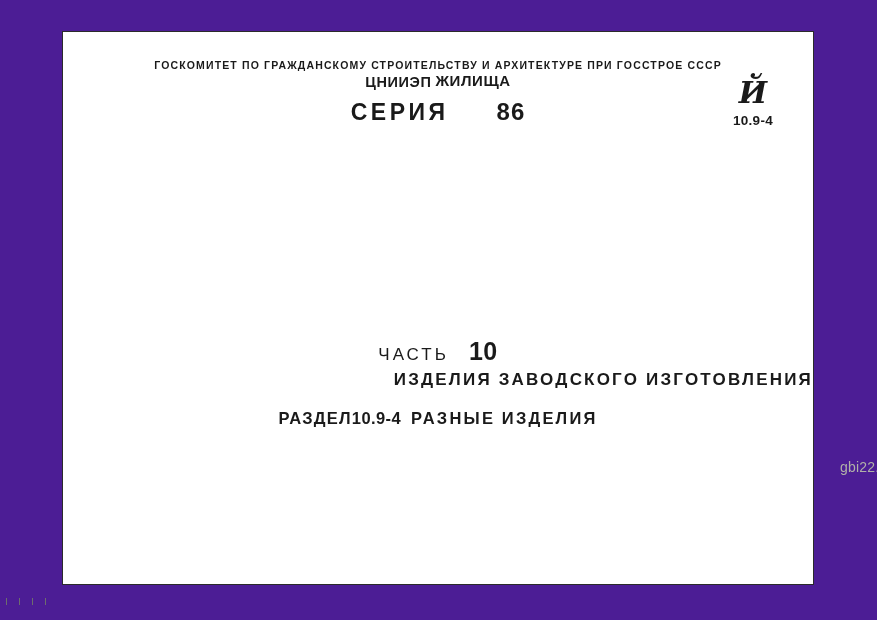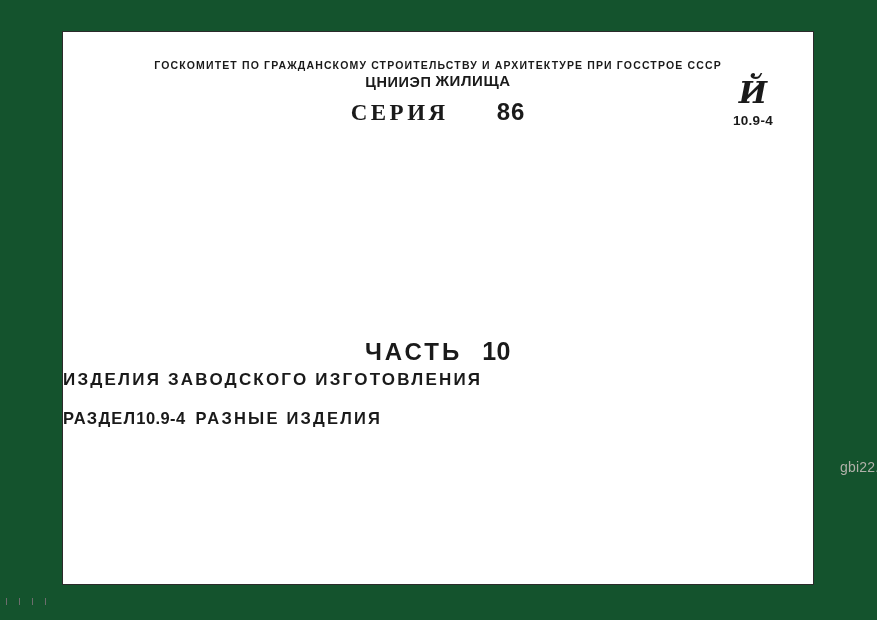"ГОСКОМИТЕТ ПО ГРАЖДАНСКОМУ СТРОИТЕЛЬСТВУ" .page { background: #14532d -> #4c1d95 }
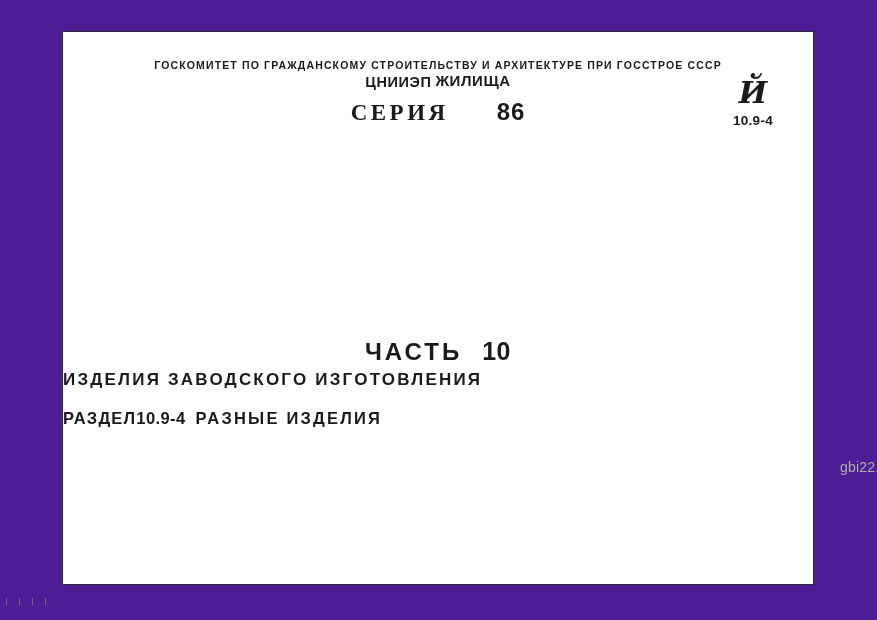"СЕРИЯ" .series-line .word { font-family: Liberation Serif, serif -> none }
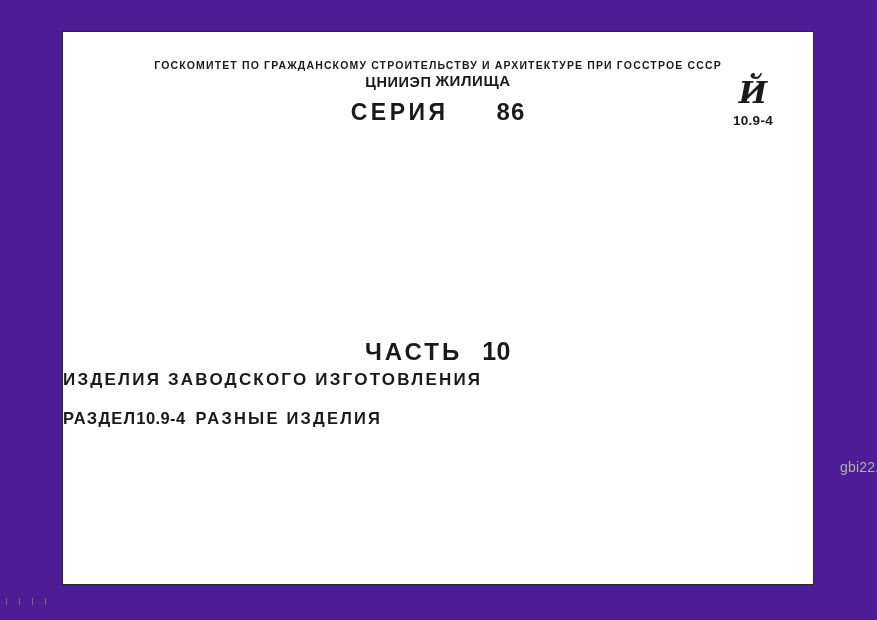"ЧАСТЬ" .part-line .word { font-size: 24px -> 17px; font-weight: bold -> normal }
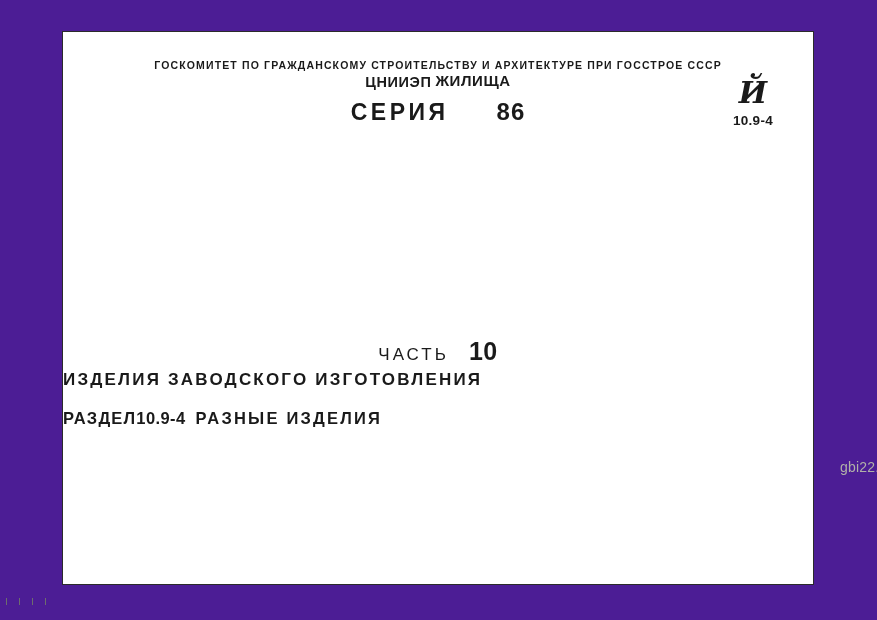"ИЗДЕЛИЯ ЗАВОДСКОГО ИЗГОТОВЛЕНИЯ" .part-desc { text-align: left -> right }
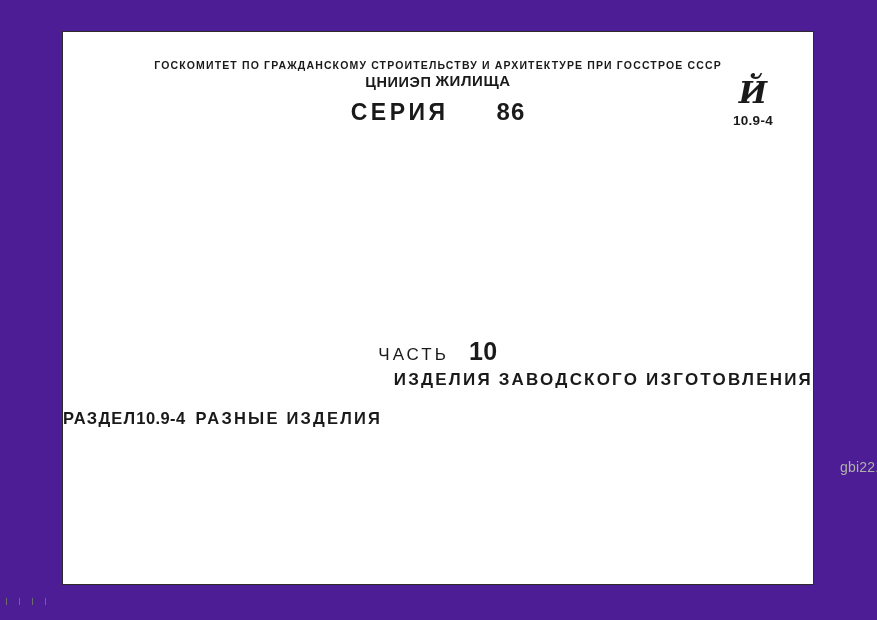"РАЗДЕЛ10.9-4 РАЗНЫЕ ИЗДЕЛИЯ" .section-line { text-align: none -> center }
